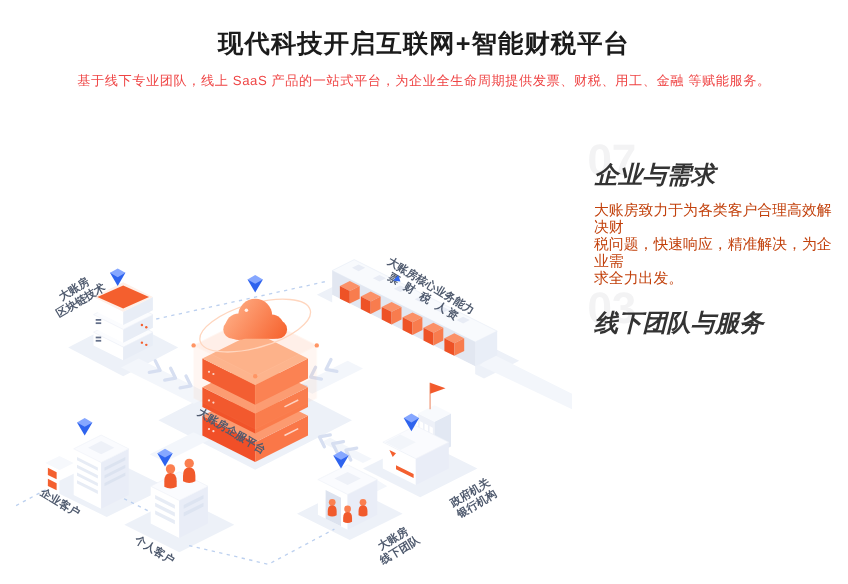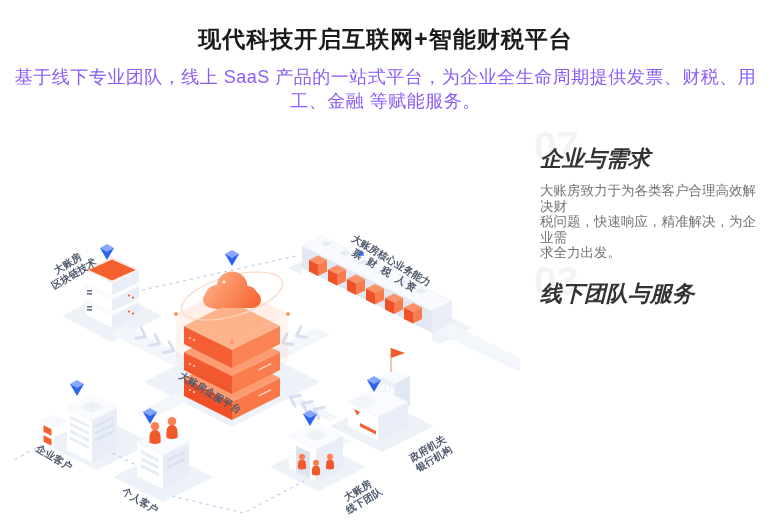"基于线下专业团队，线上 SaaS" .hero-subtitle { color: #8b5cf6 -> #ef4444; font-size: 18px -> 12px }
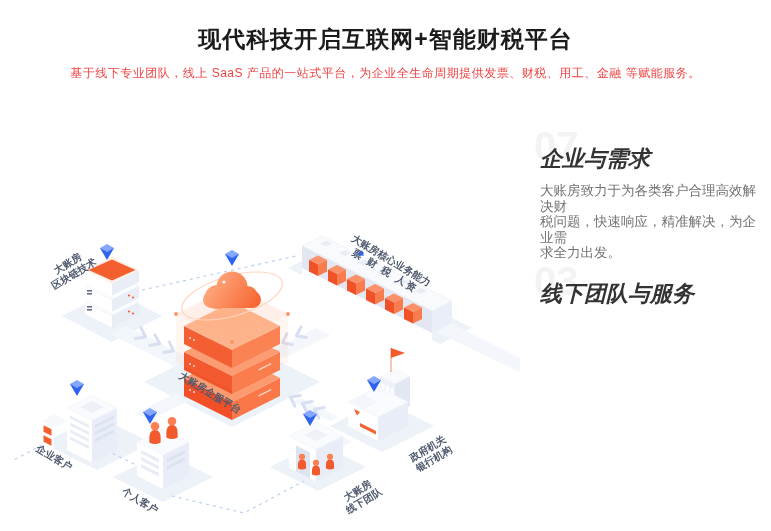"大账房致力于为各类客户合理高效解决财" .feature-body { color: #737373 -> #c2410c }
